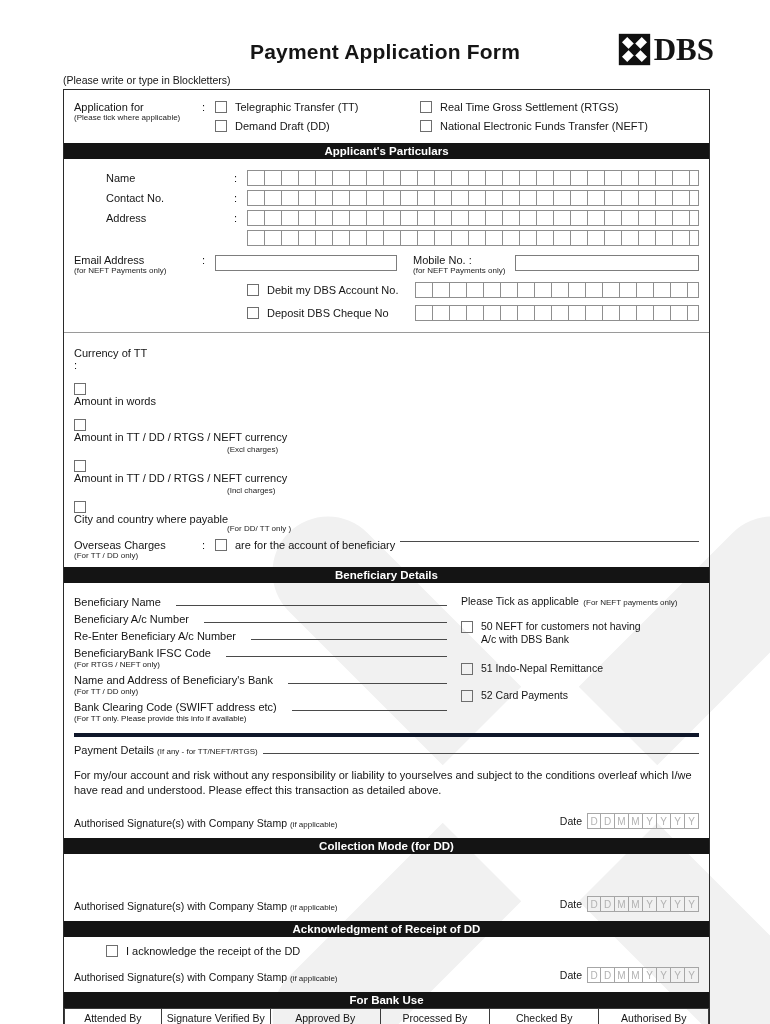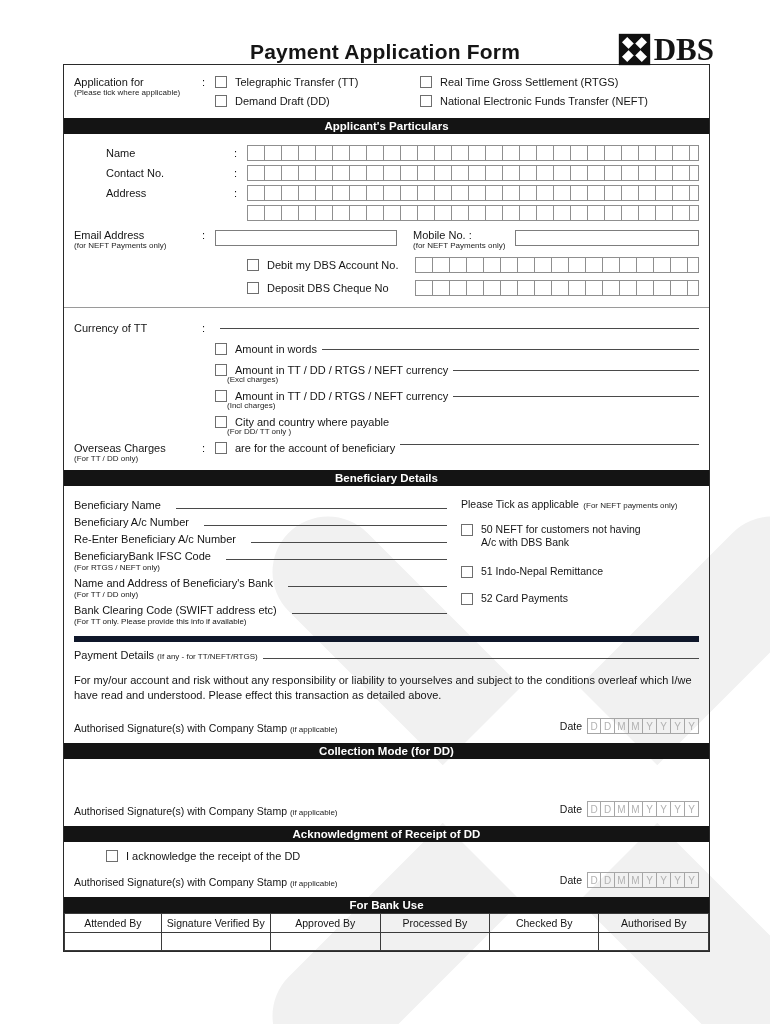"(Please write or type in" div.subtitle { html: none -> <div>(Please write or type in Blockletters)</div> }
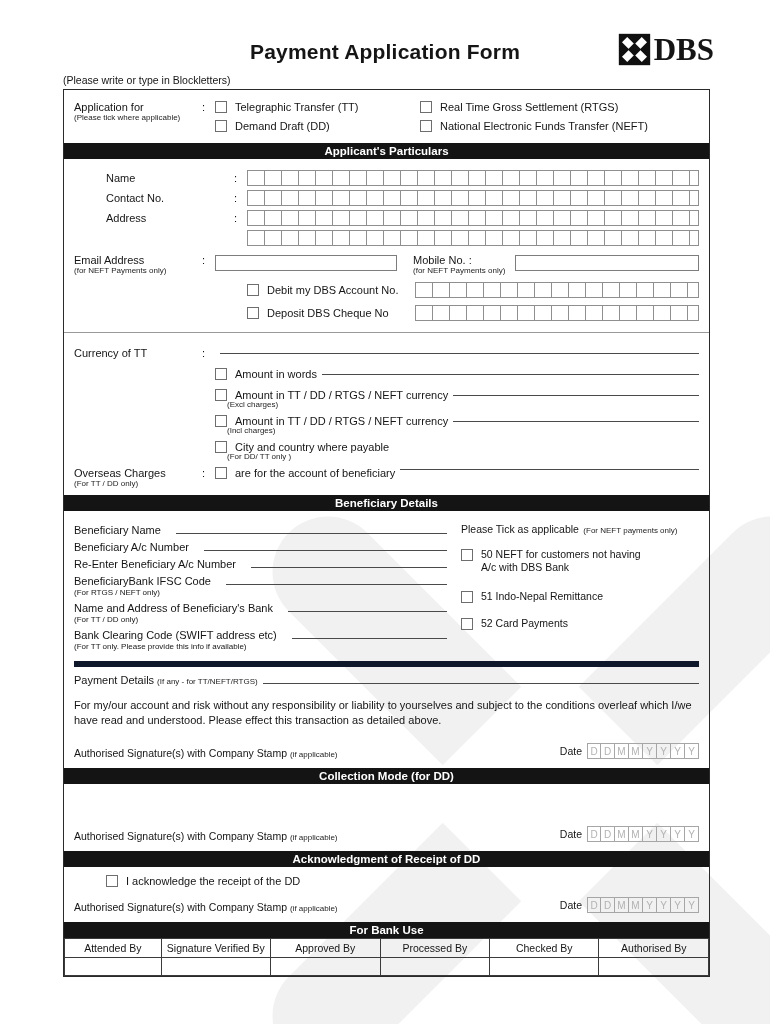"Currency of TT" .vbottom { align-items: center -> flex-start; flex-direction: none -> column }
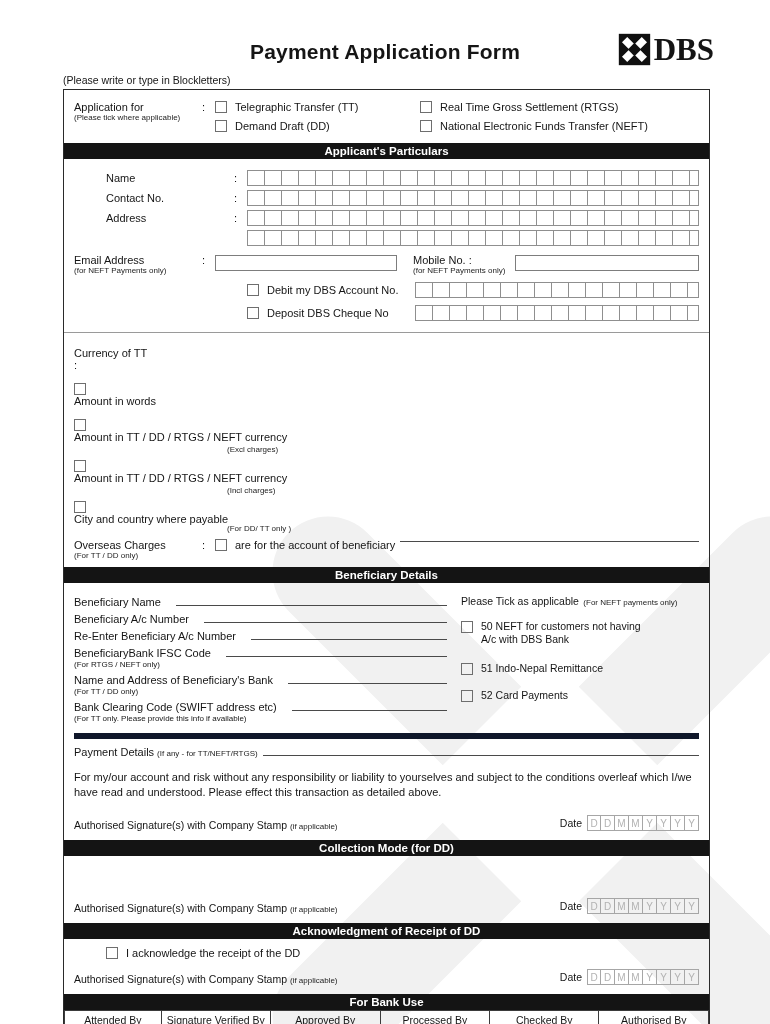"Payment Details" .pdrow { border-top: 6px solid #0f172a -> 4px solid #0f172a }
